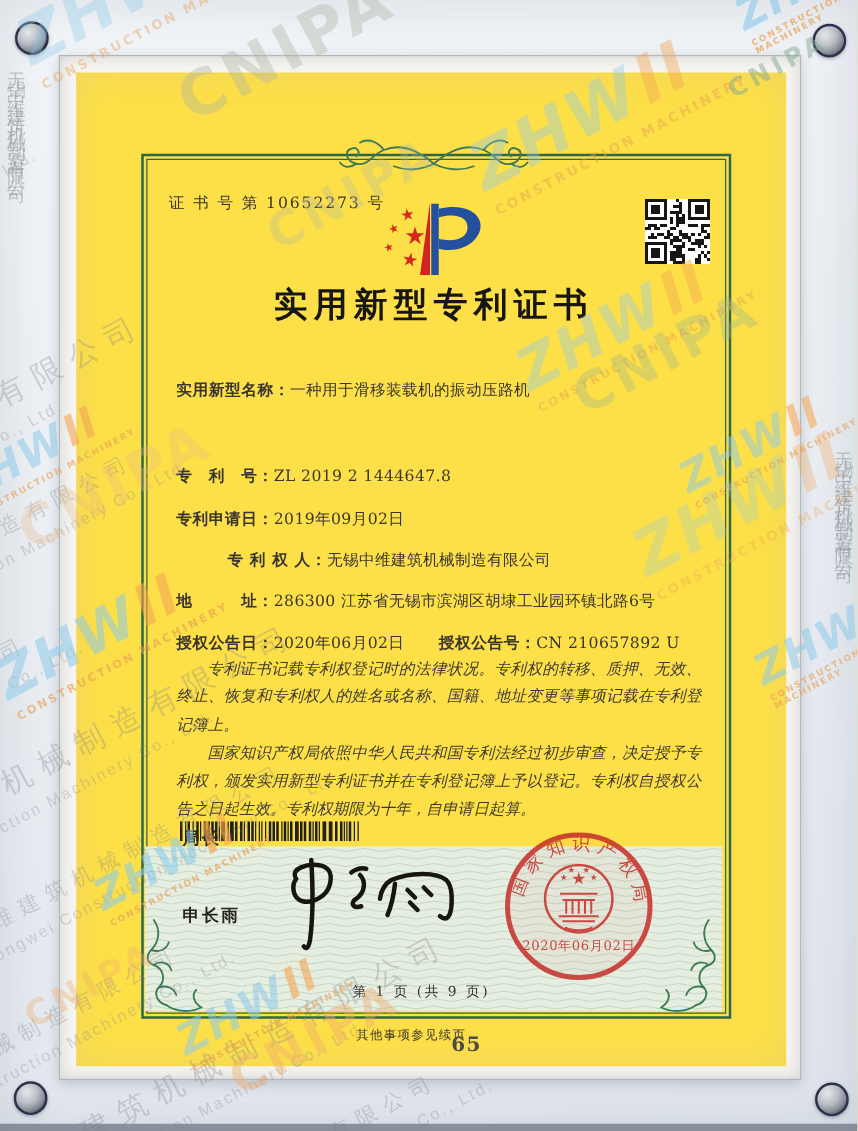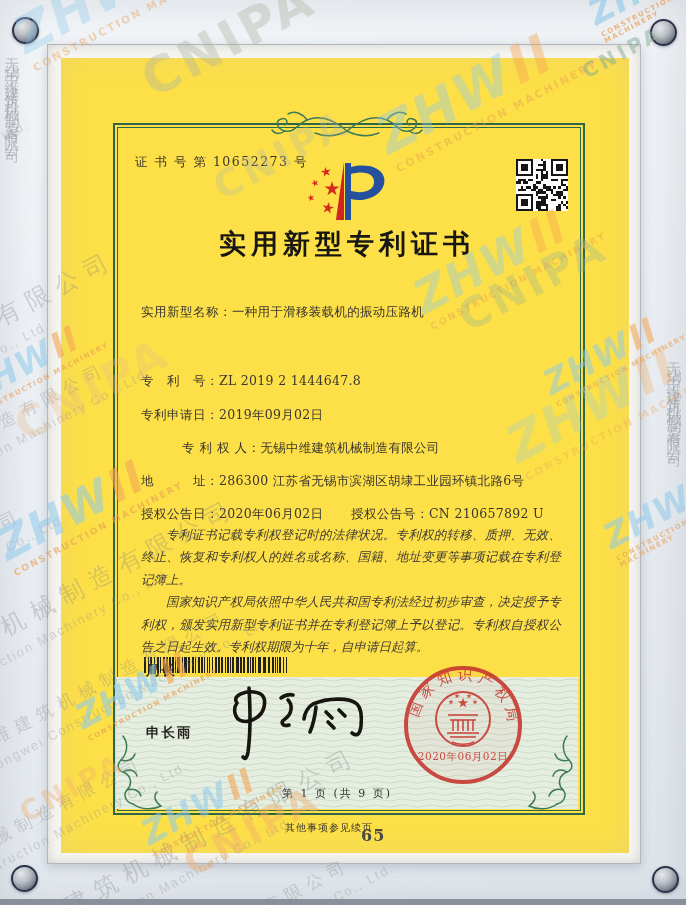"实用新型名称：" .row .lbl { font-weight: none -> bold }
